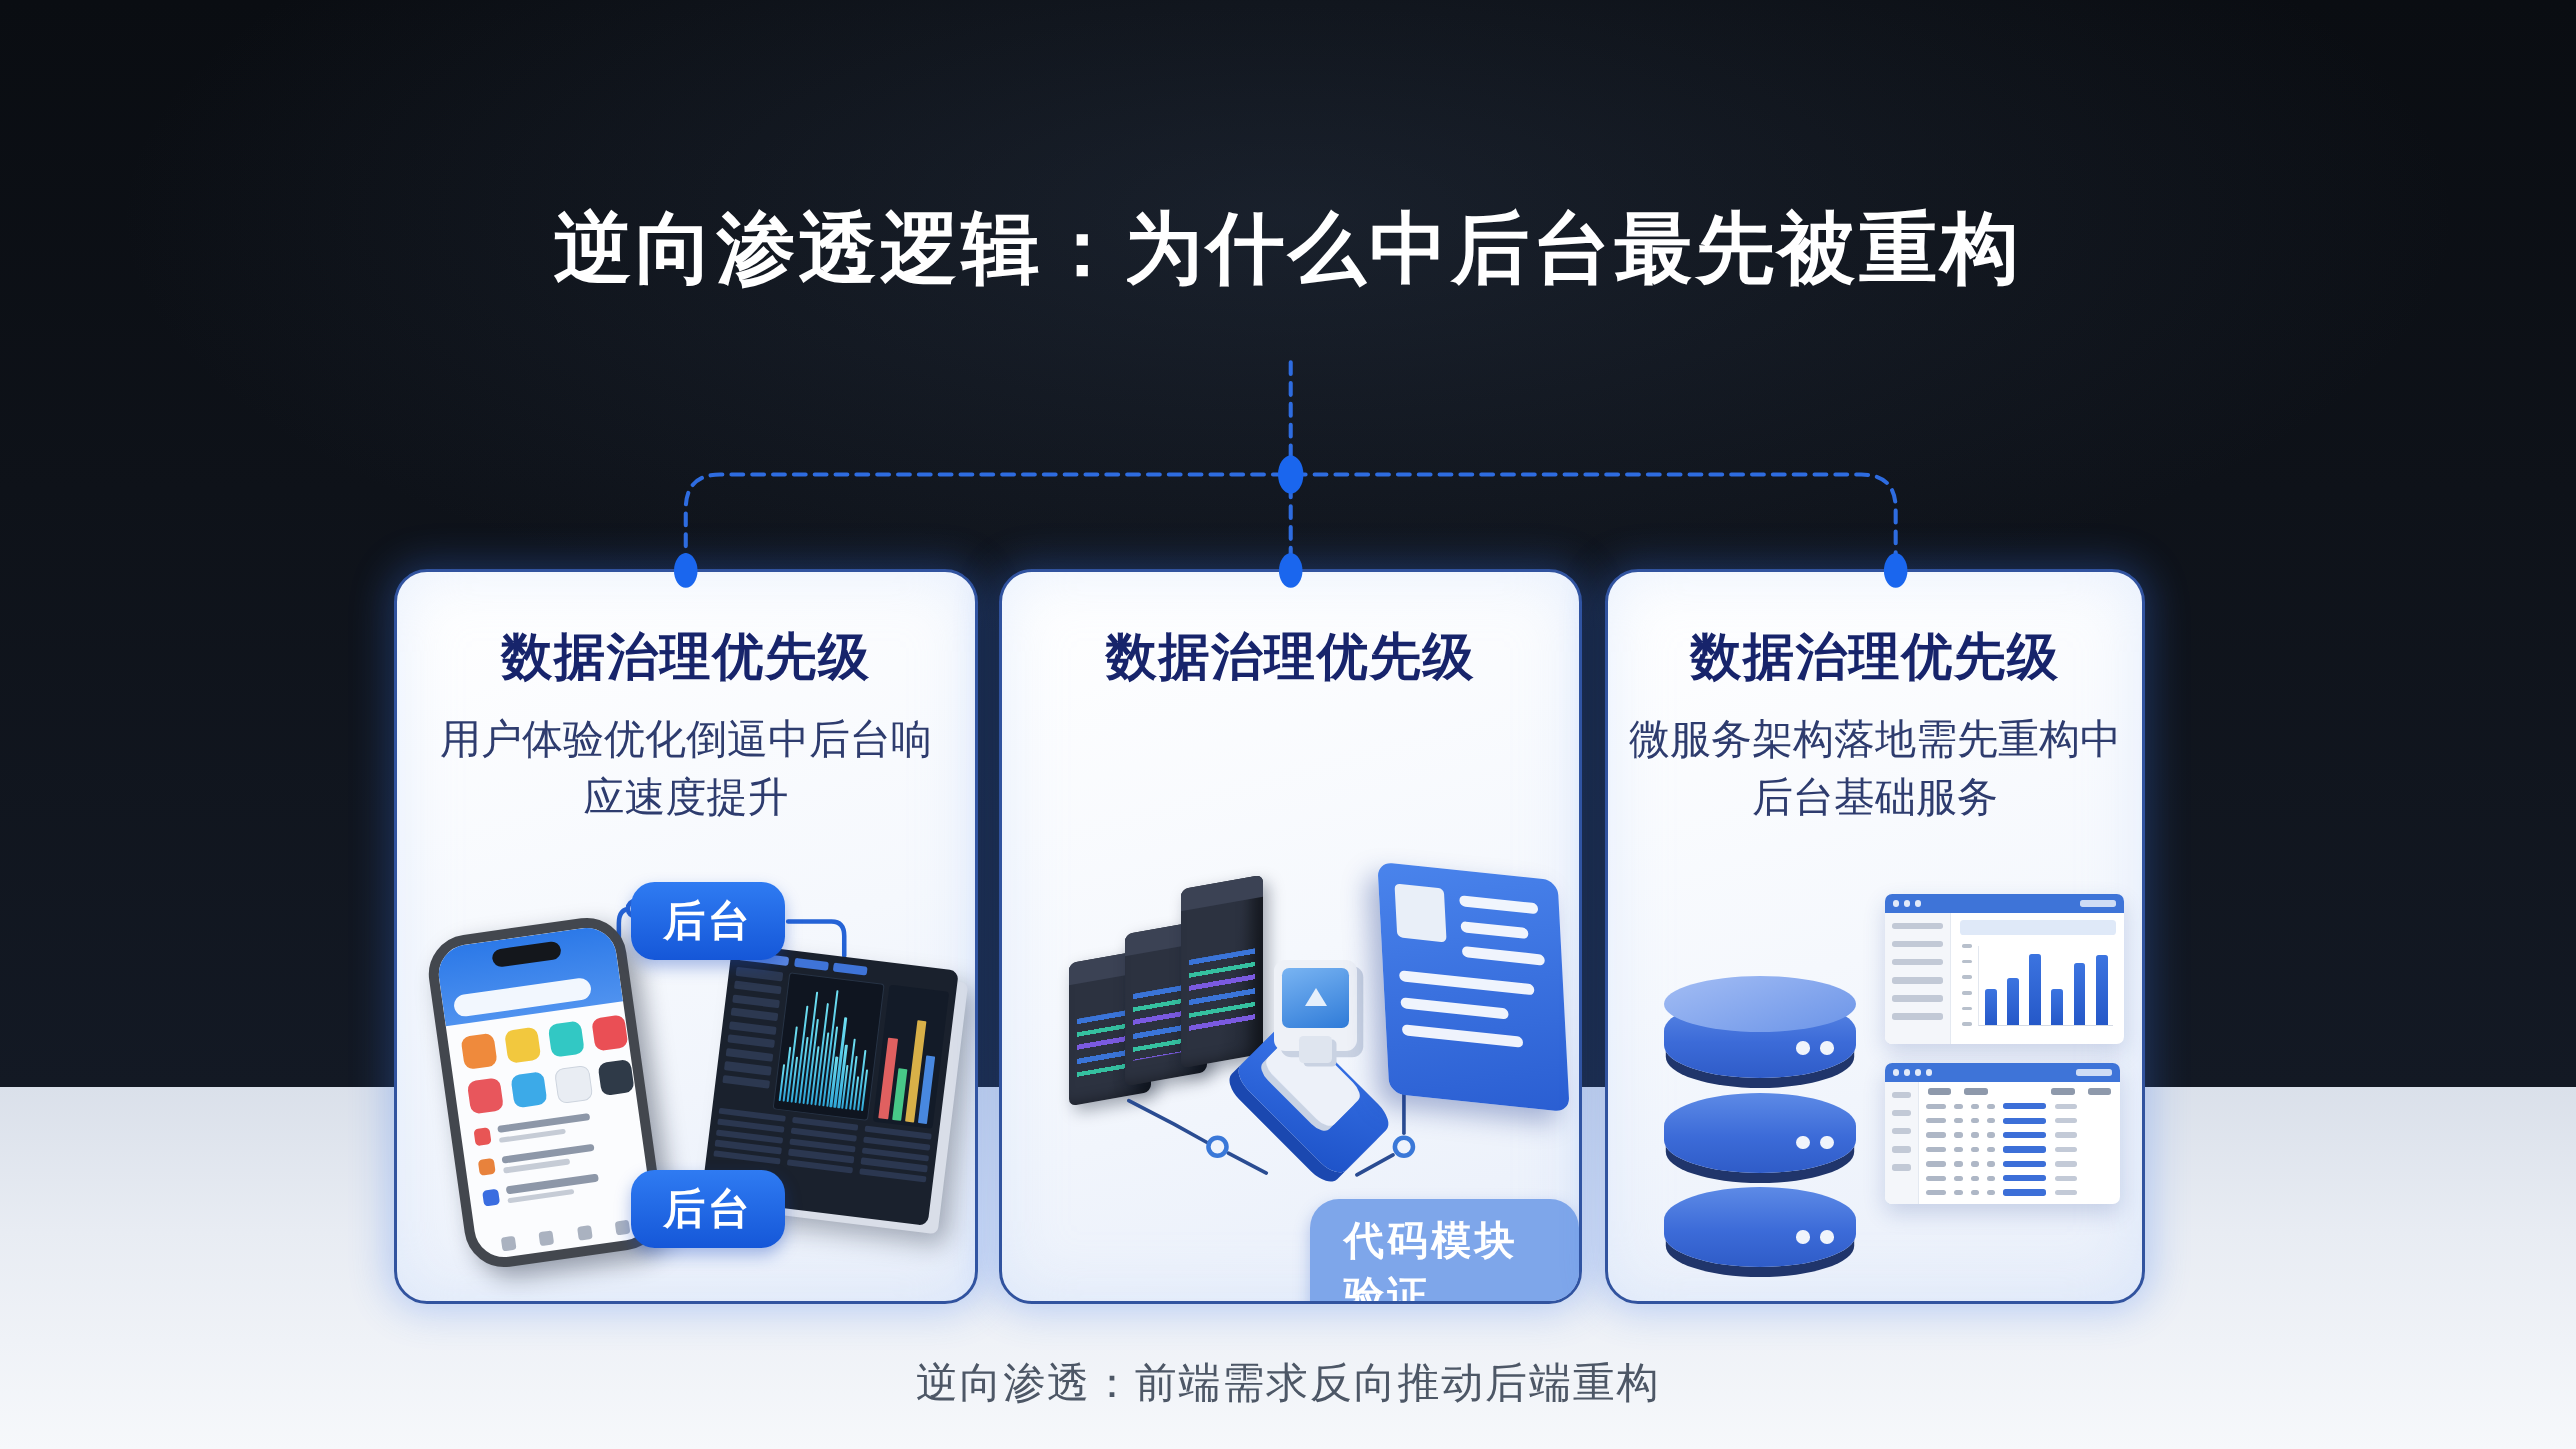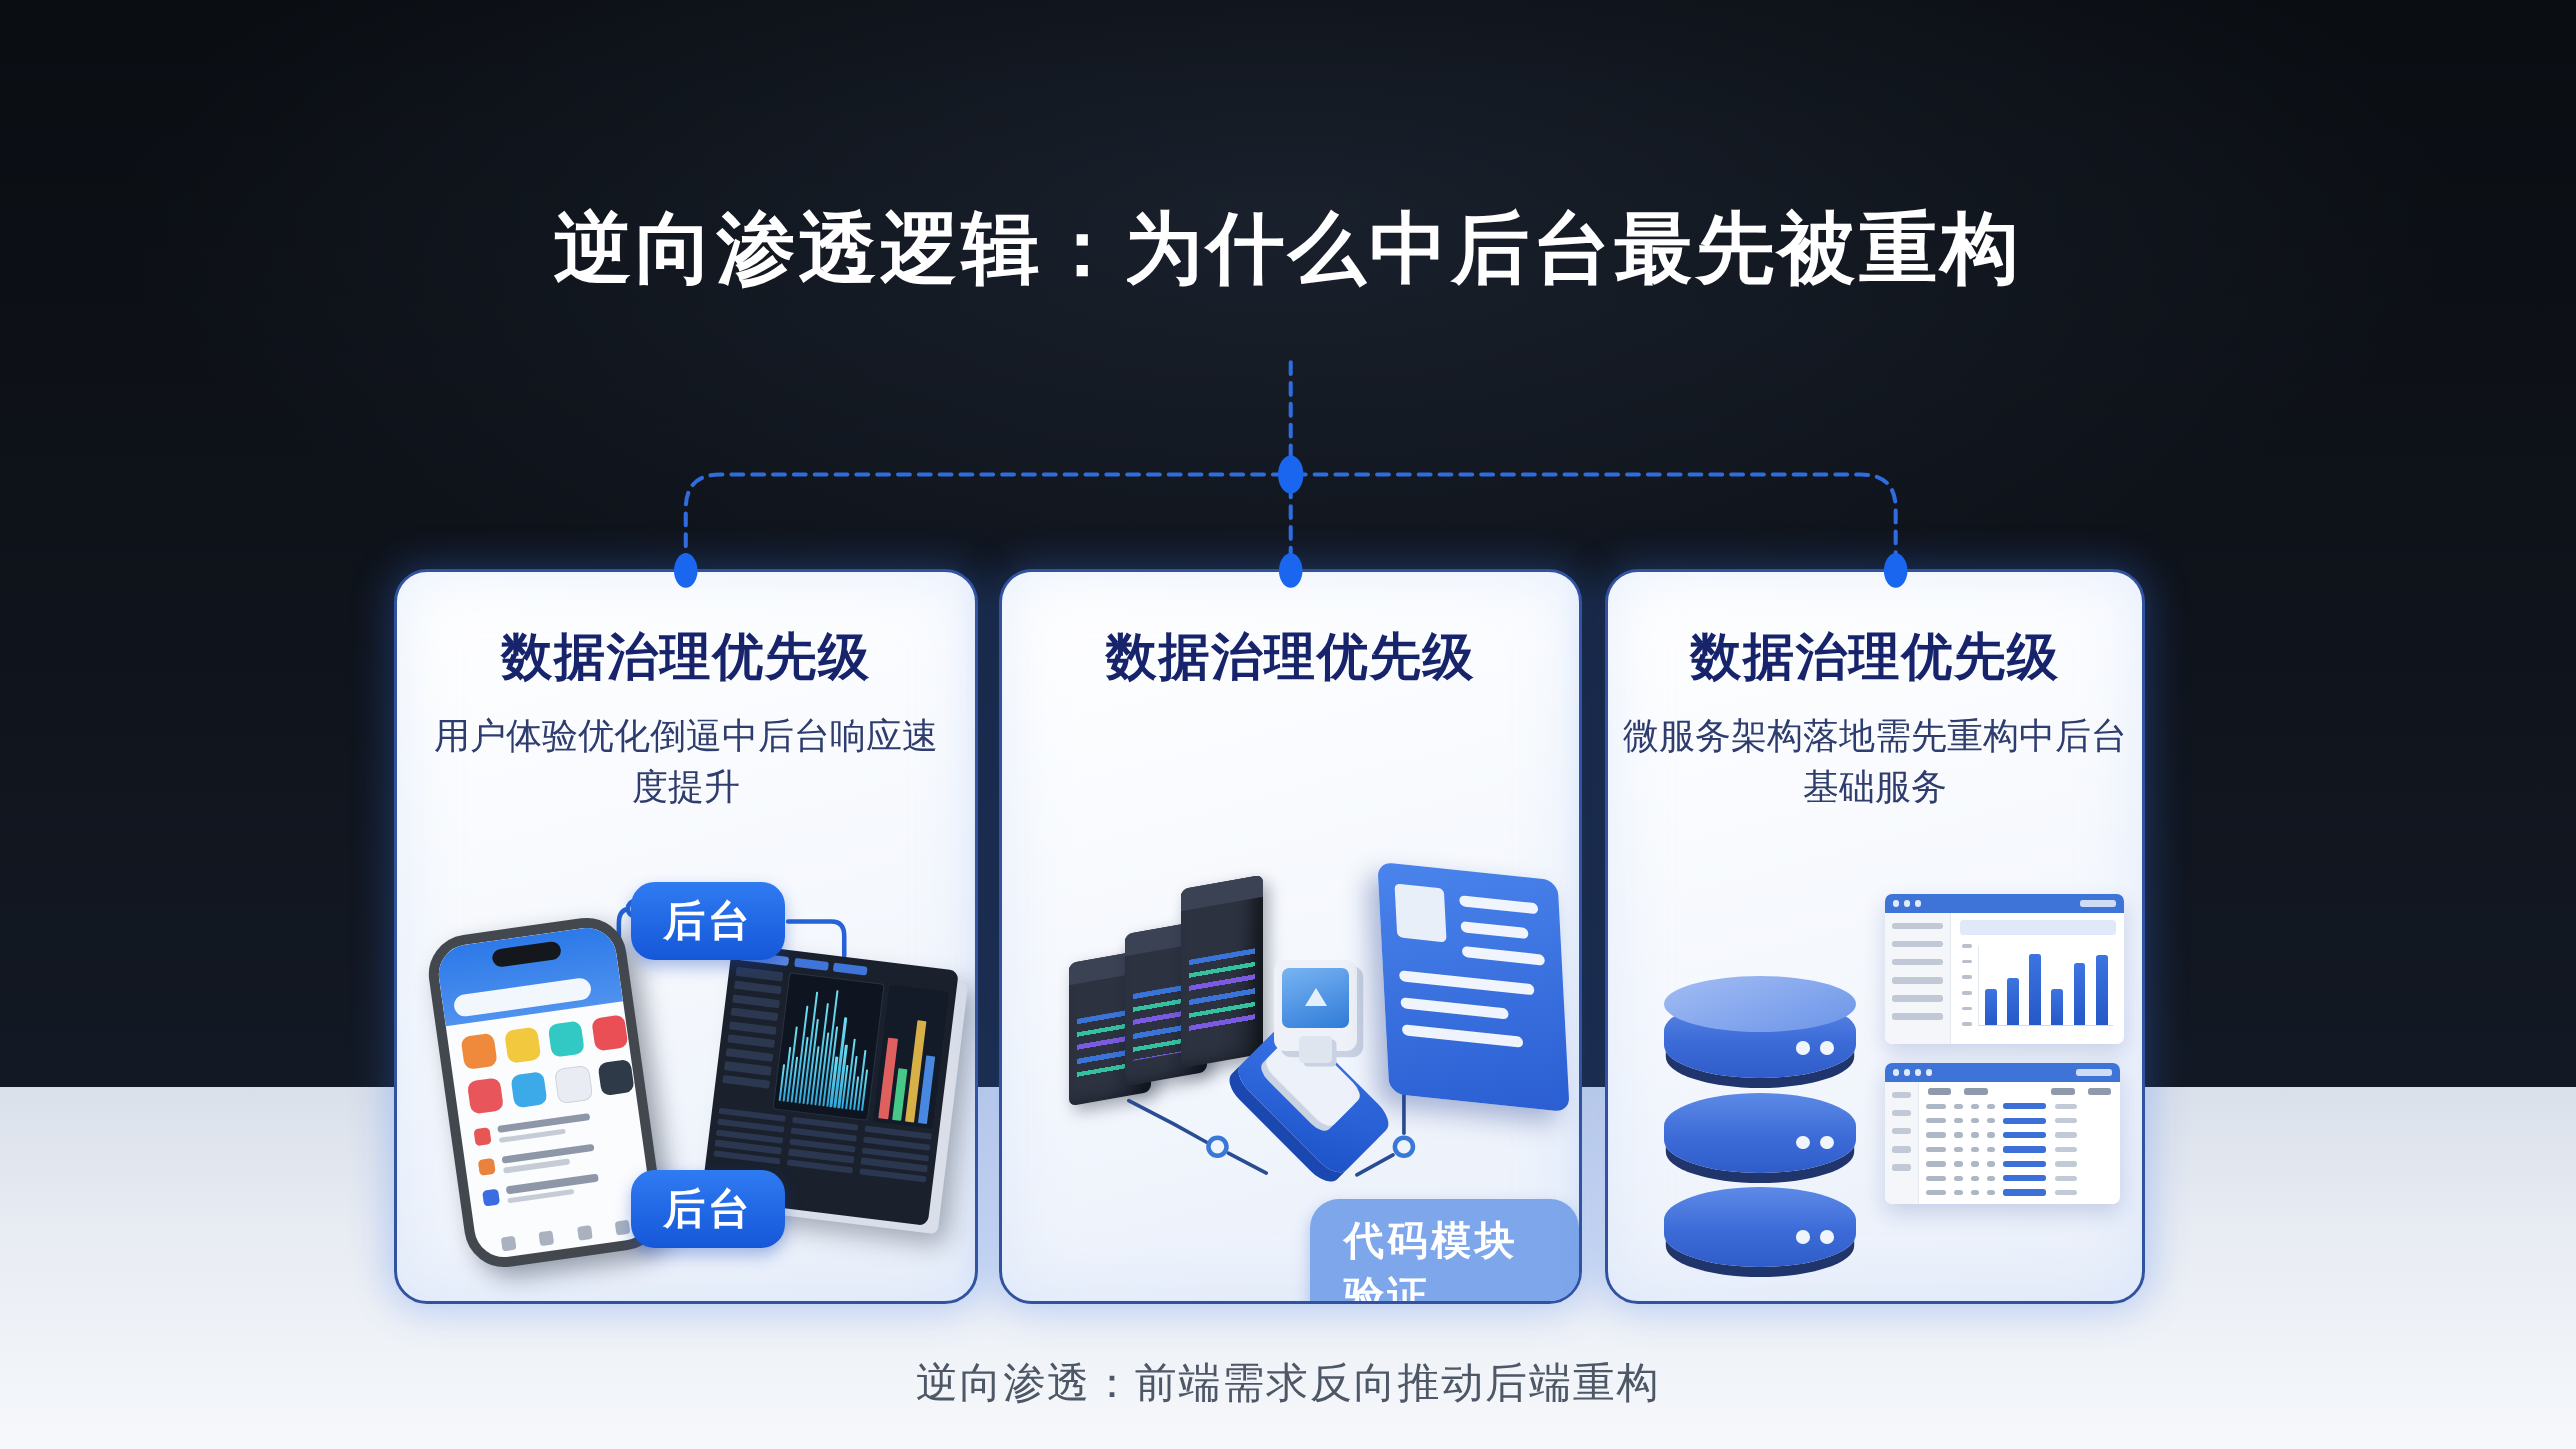"用户体验优化倒逼中后台响应速度提升" .card-desc { font-size: 36px -> 41px }
